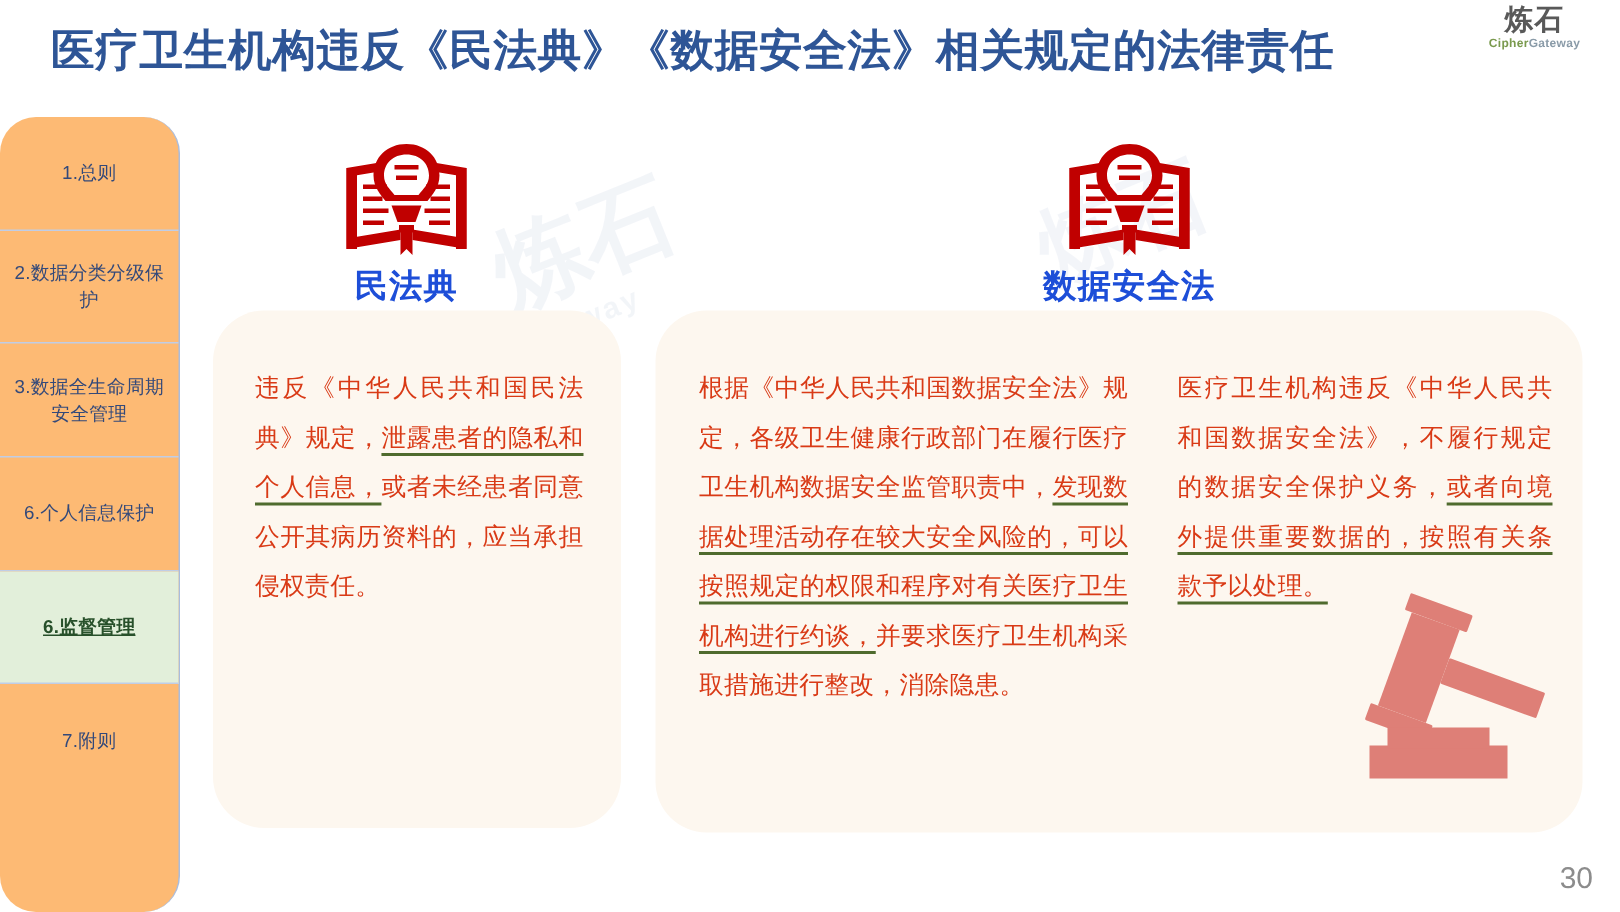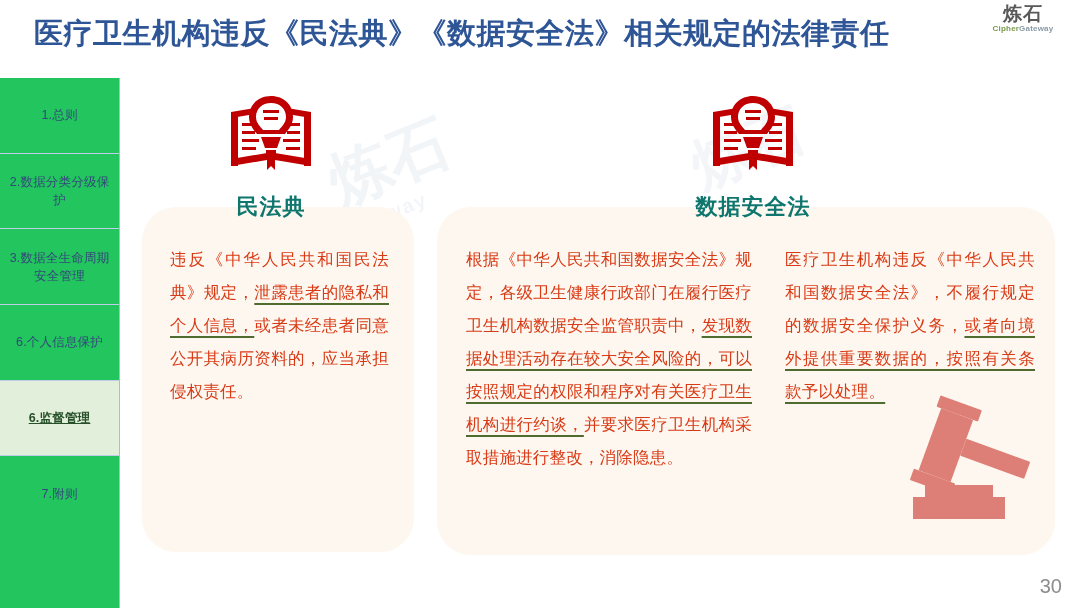"1.总则" .sidebar { background: #22c55e -> #fdba74; border-radius: none -> 24px }
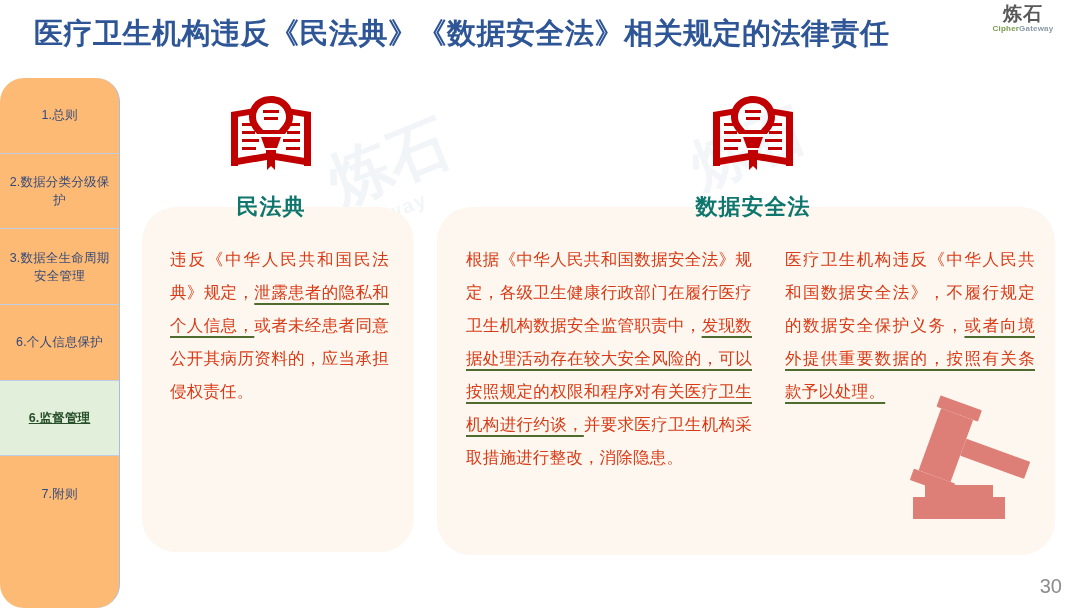"民法典" .law-head .law-label { color: #0f766e -> #1d4ed8; margin-top: 18px -> 2px }
